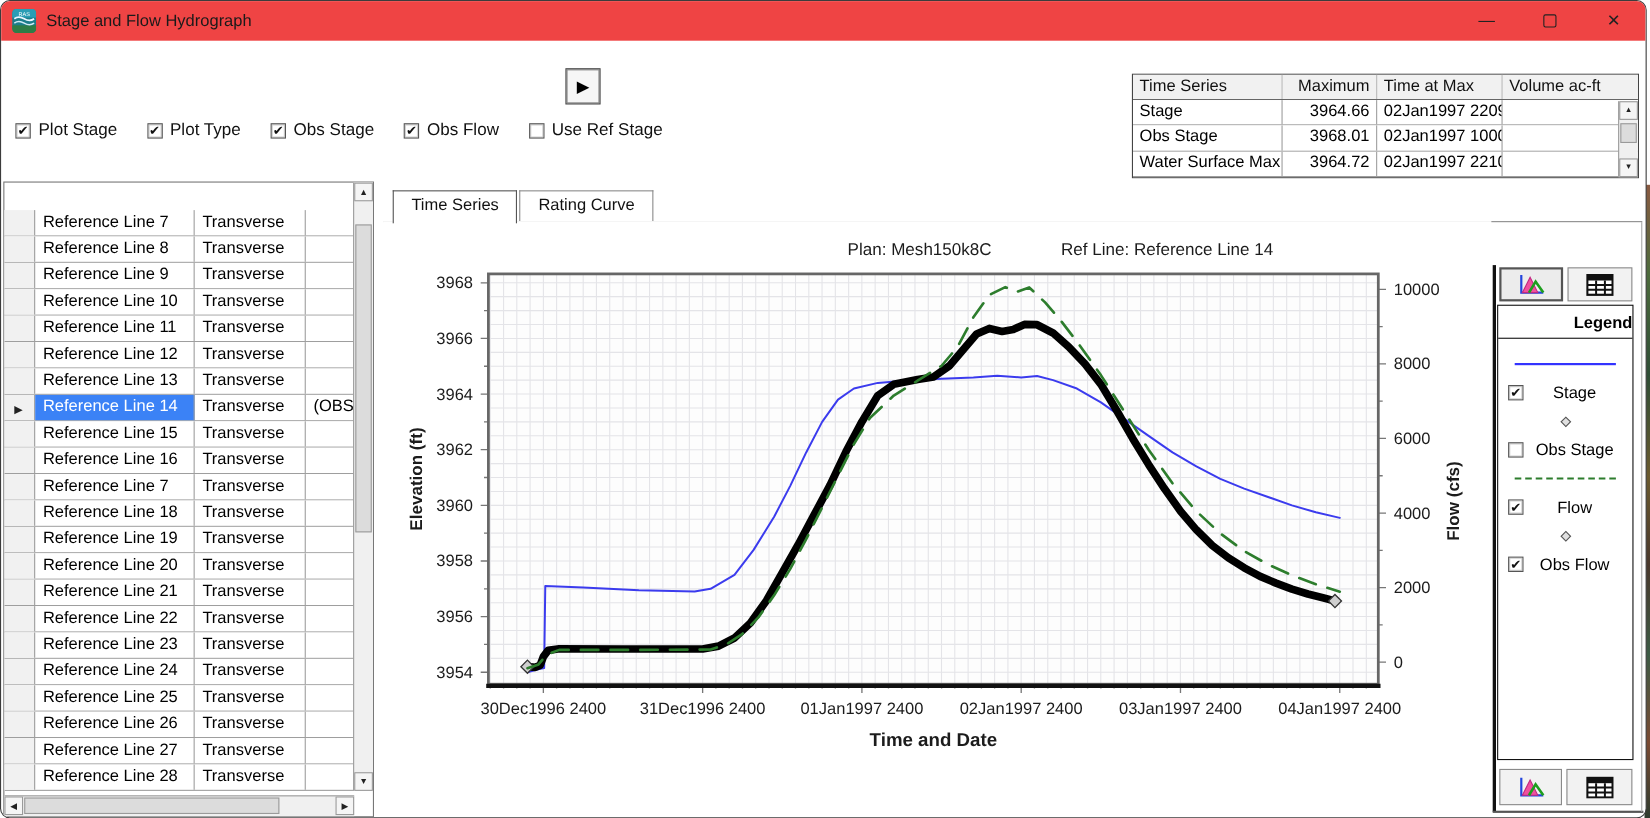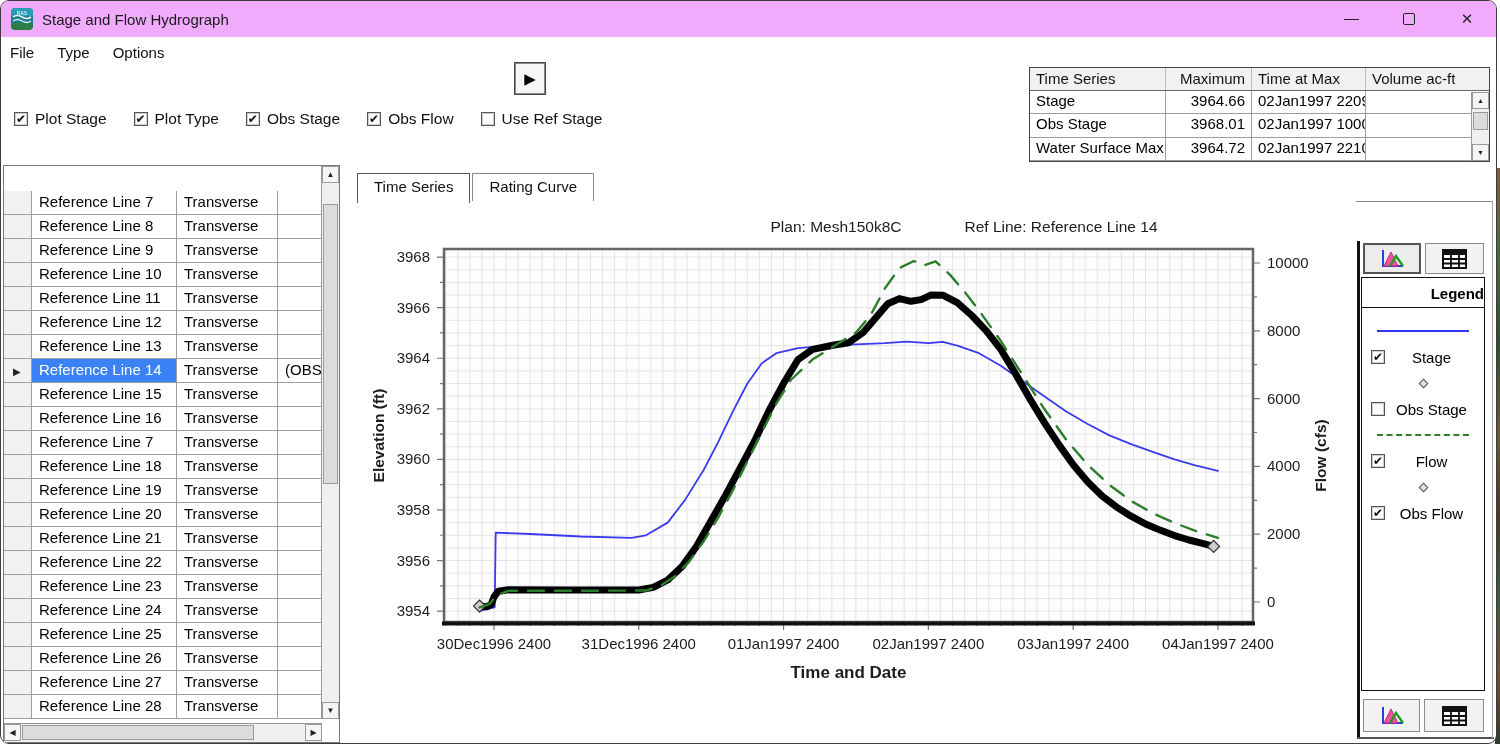"Stage and Flow Hydrograph" .titlebar { background: #f0abfc -> #ef4444 }
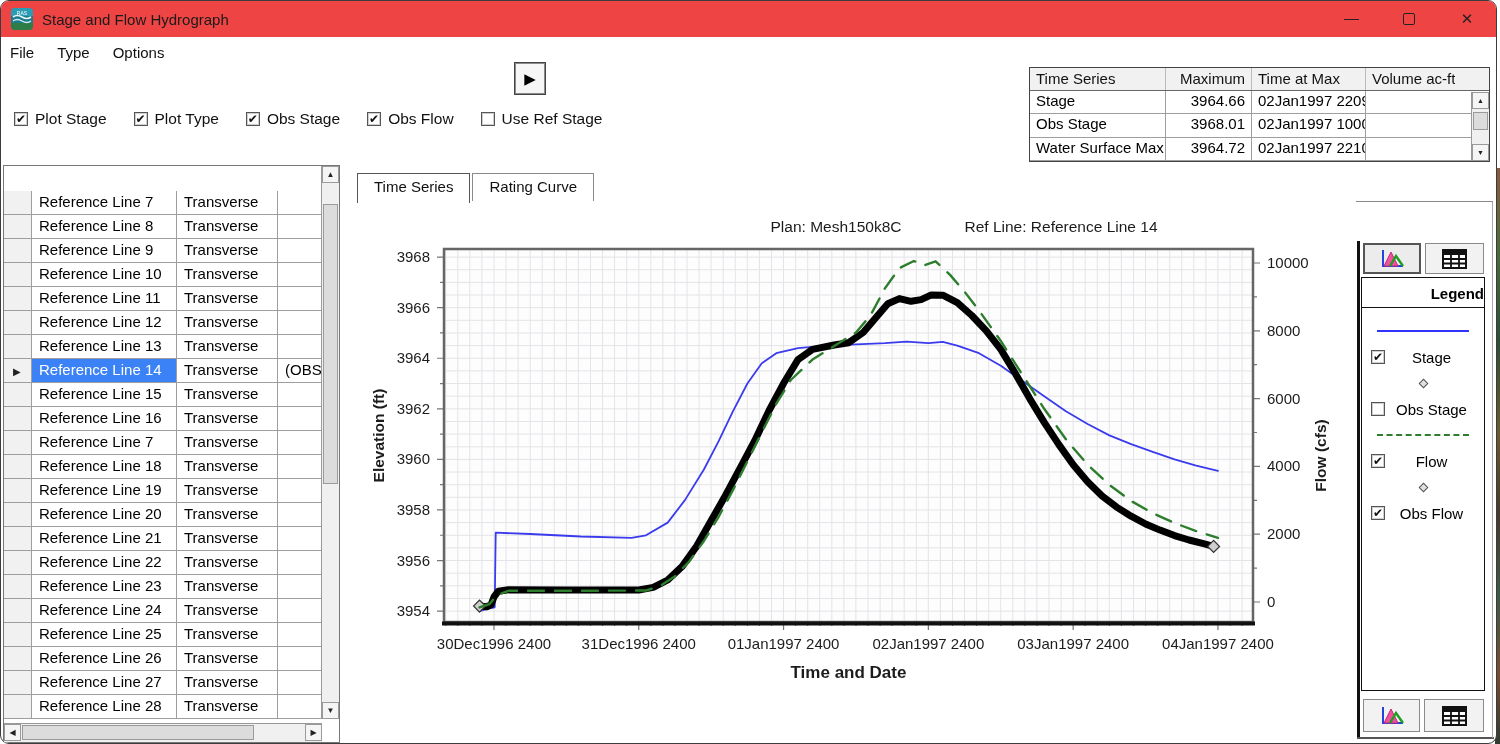"File" div.menubar { html: <div> <span>File</span> <span>Type</span> <span>Options</span> </div> -> none }
